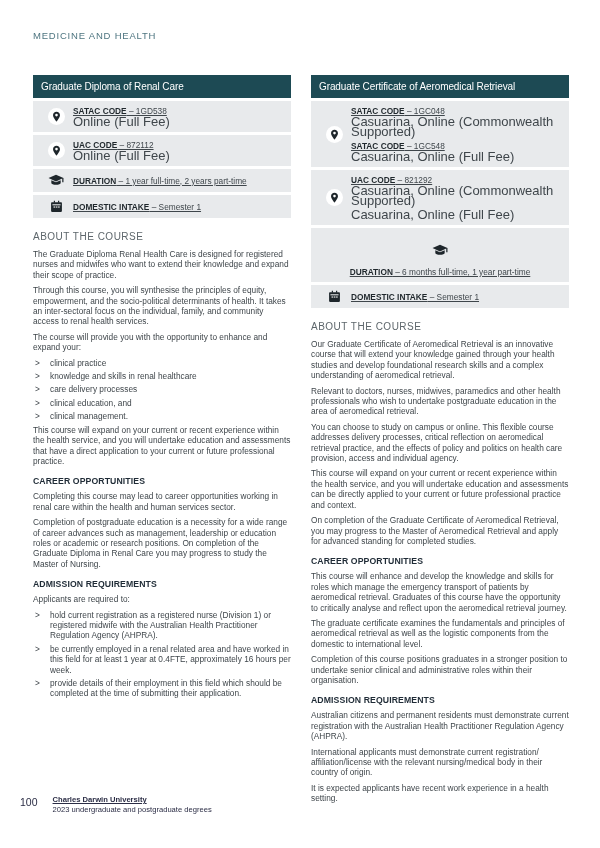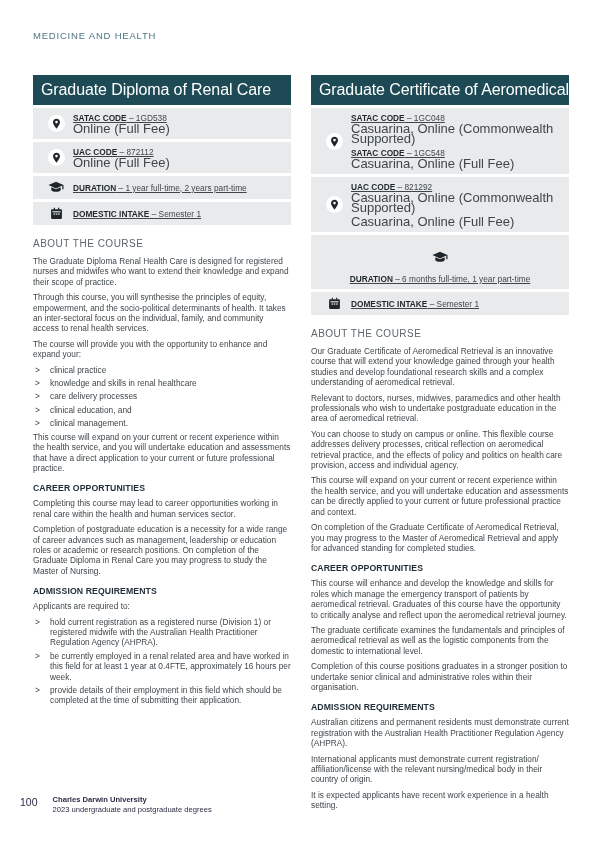"Graduate Diploma of Renal Care" .course-title { font-size: 16px -> 10px }
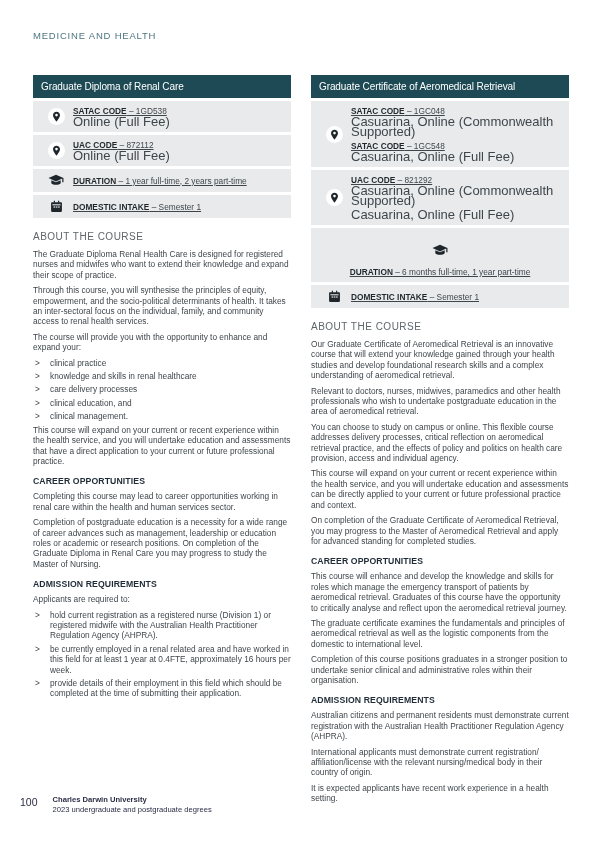"Charles Darwin University" .footer-org { text-decoration: none -> underline }
